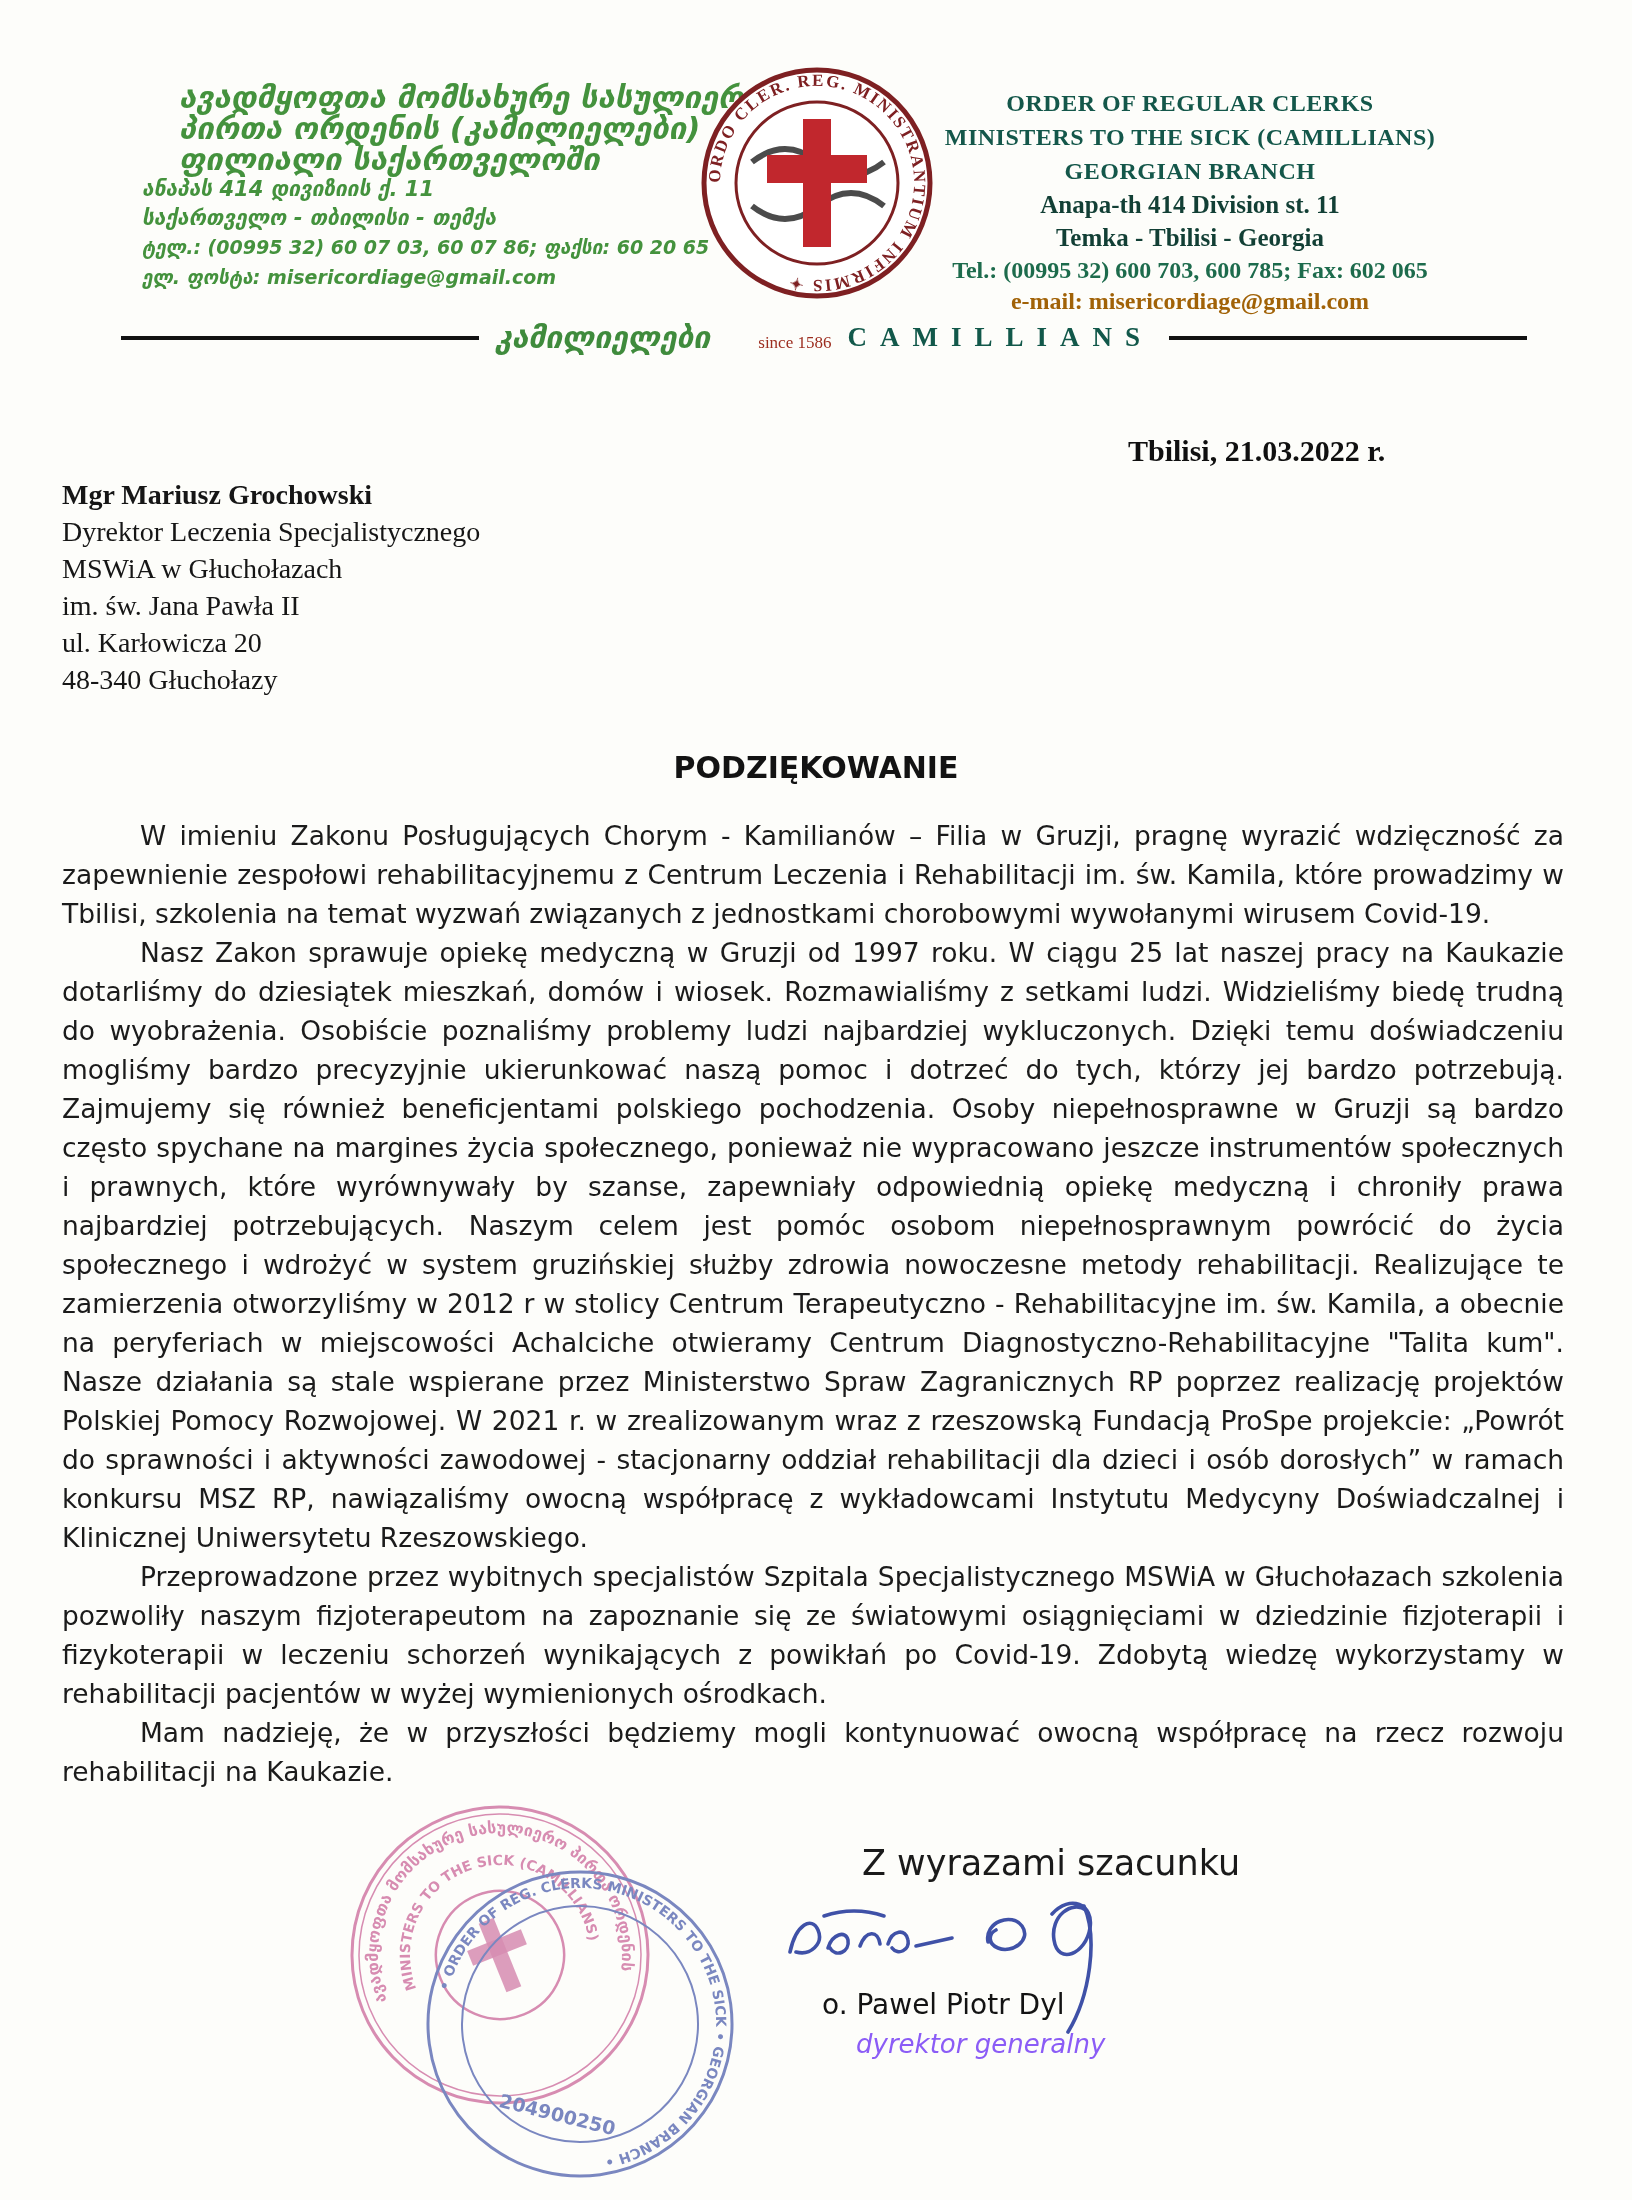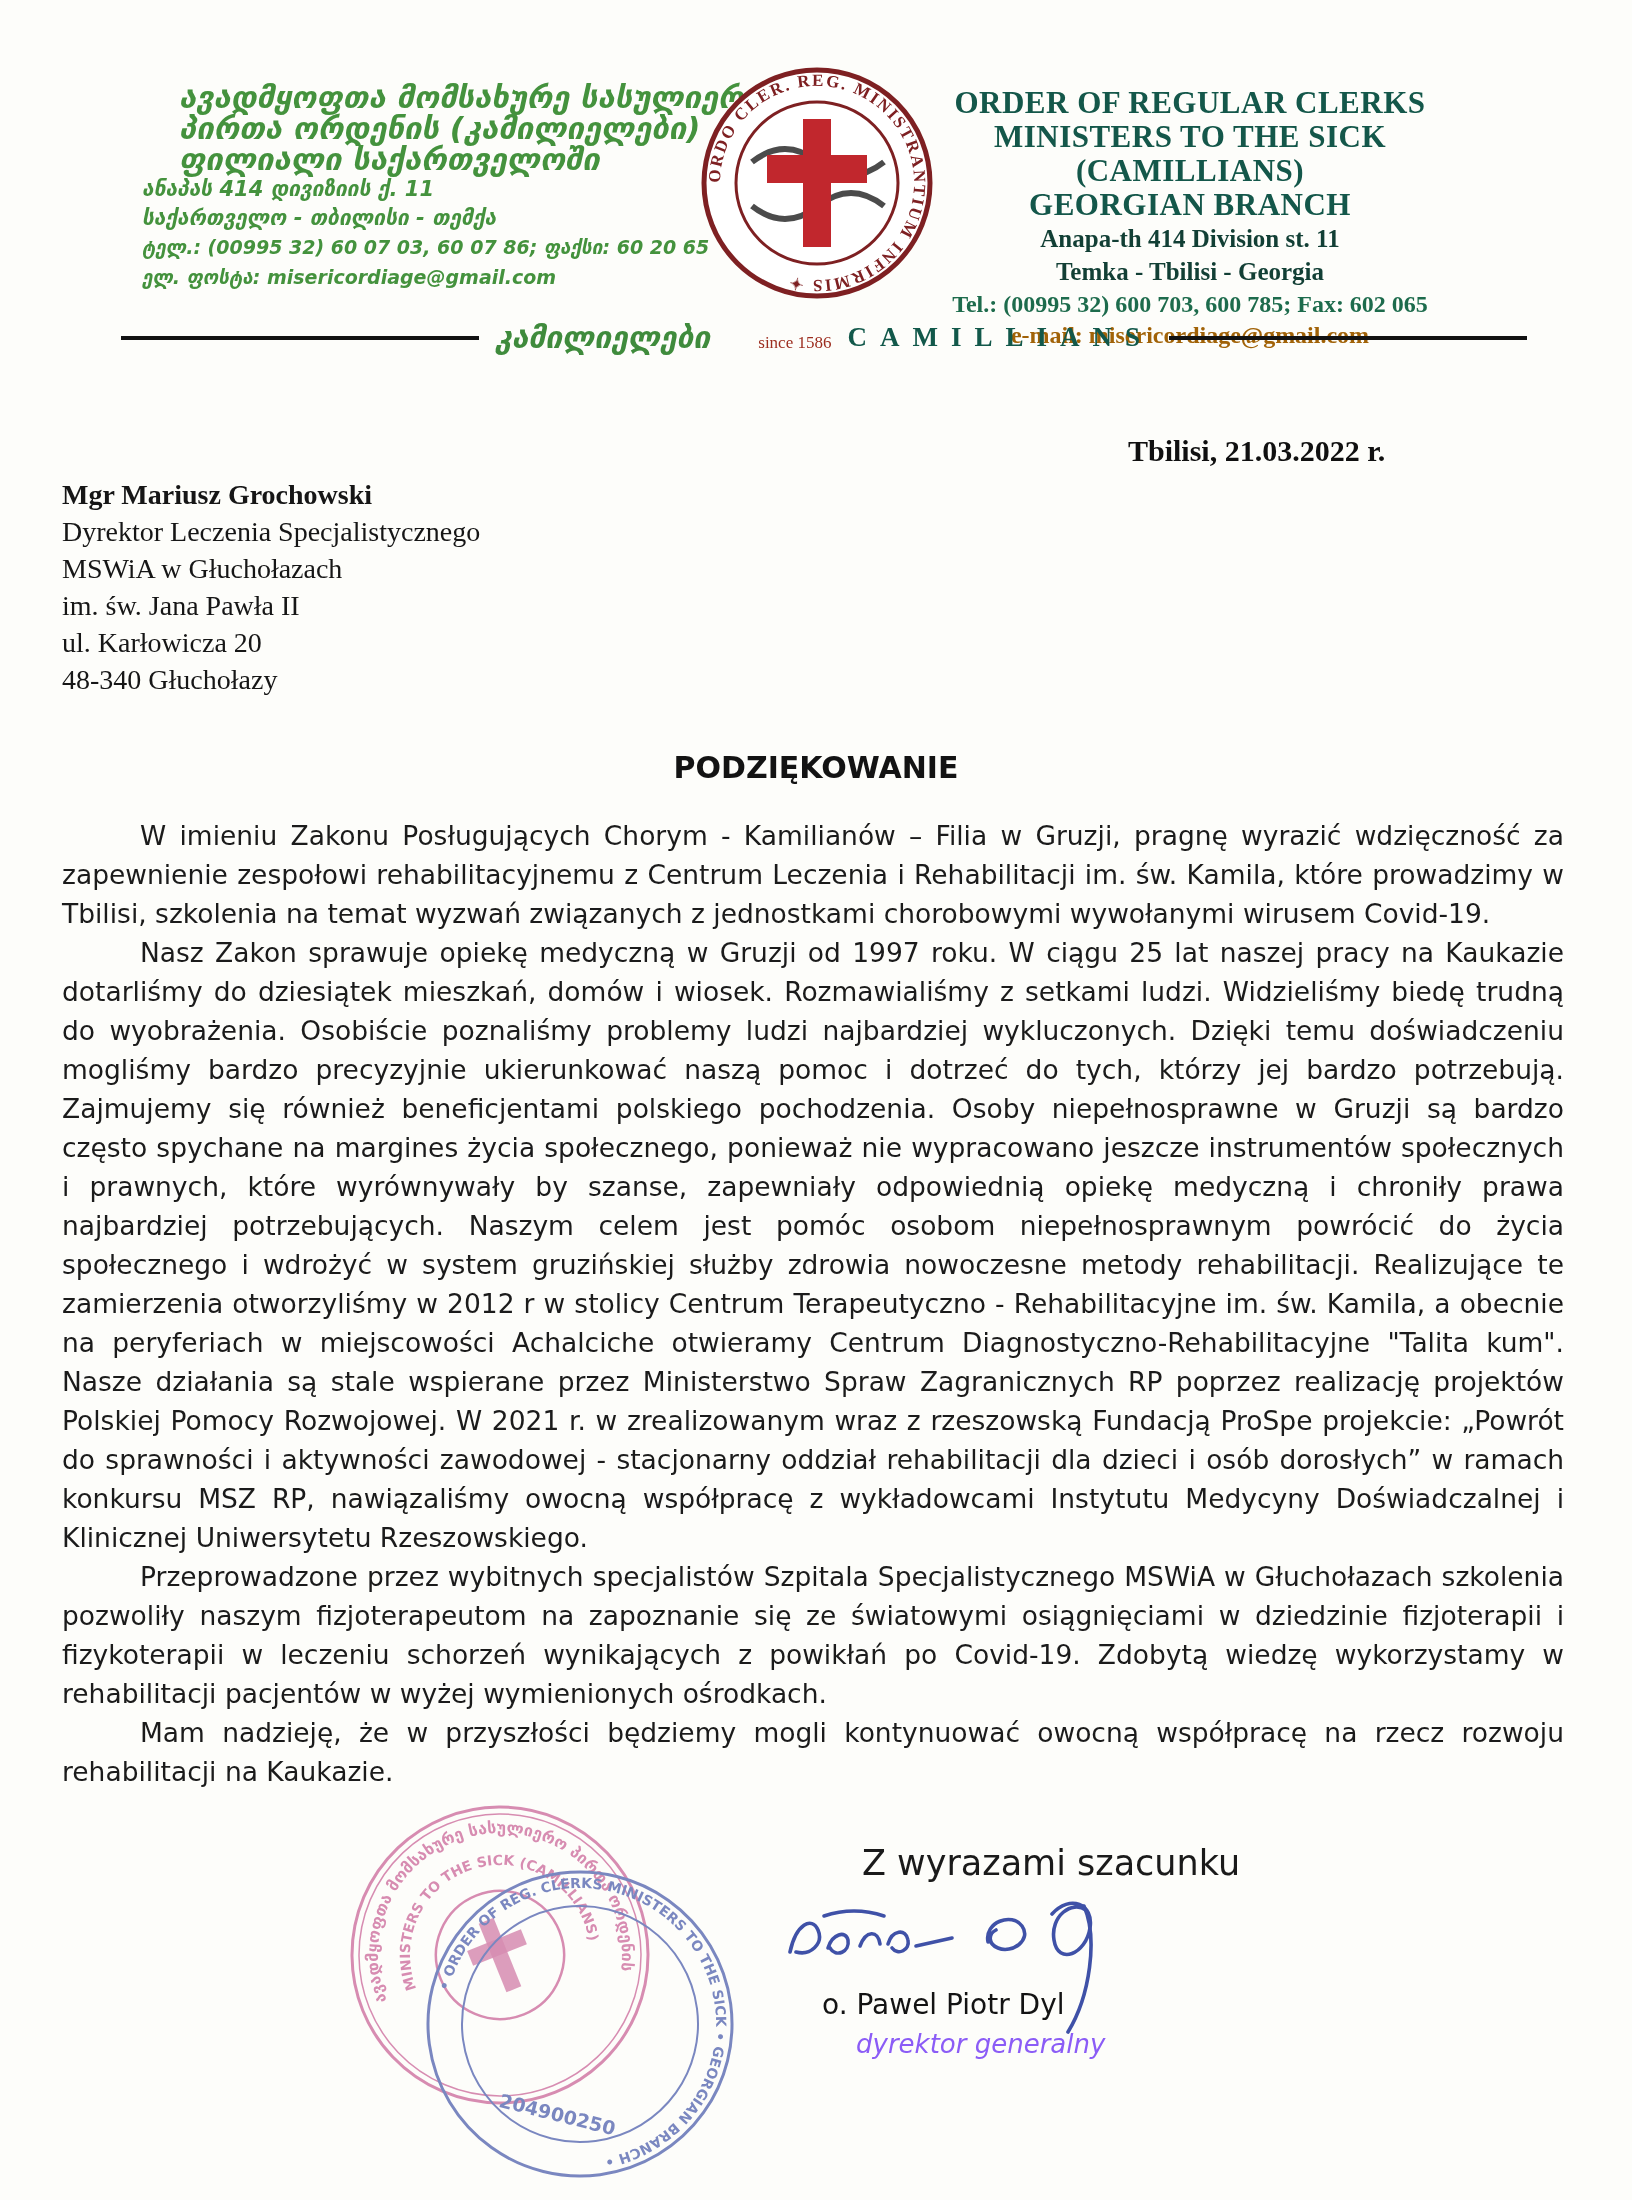"ORDER OF REGULAR CLERKS" .eng-l1 { font-size: 31px -> 24px }
